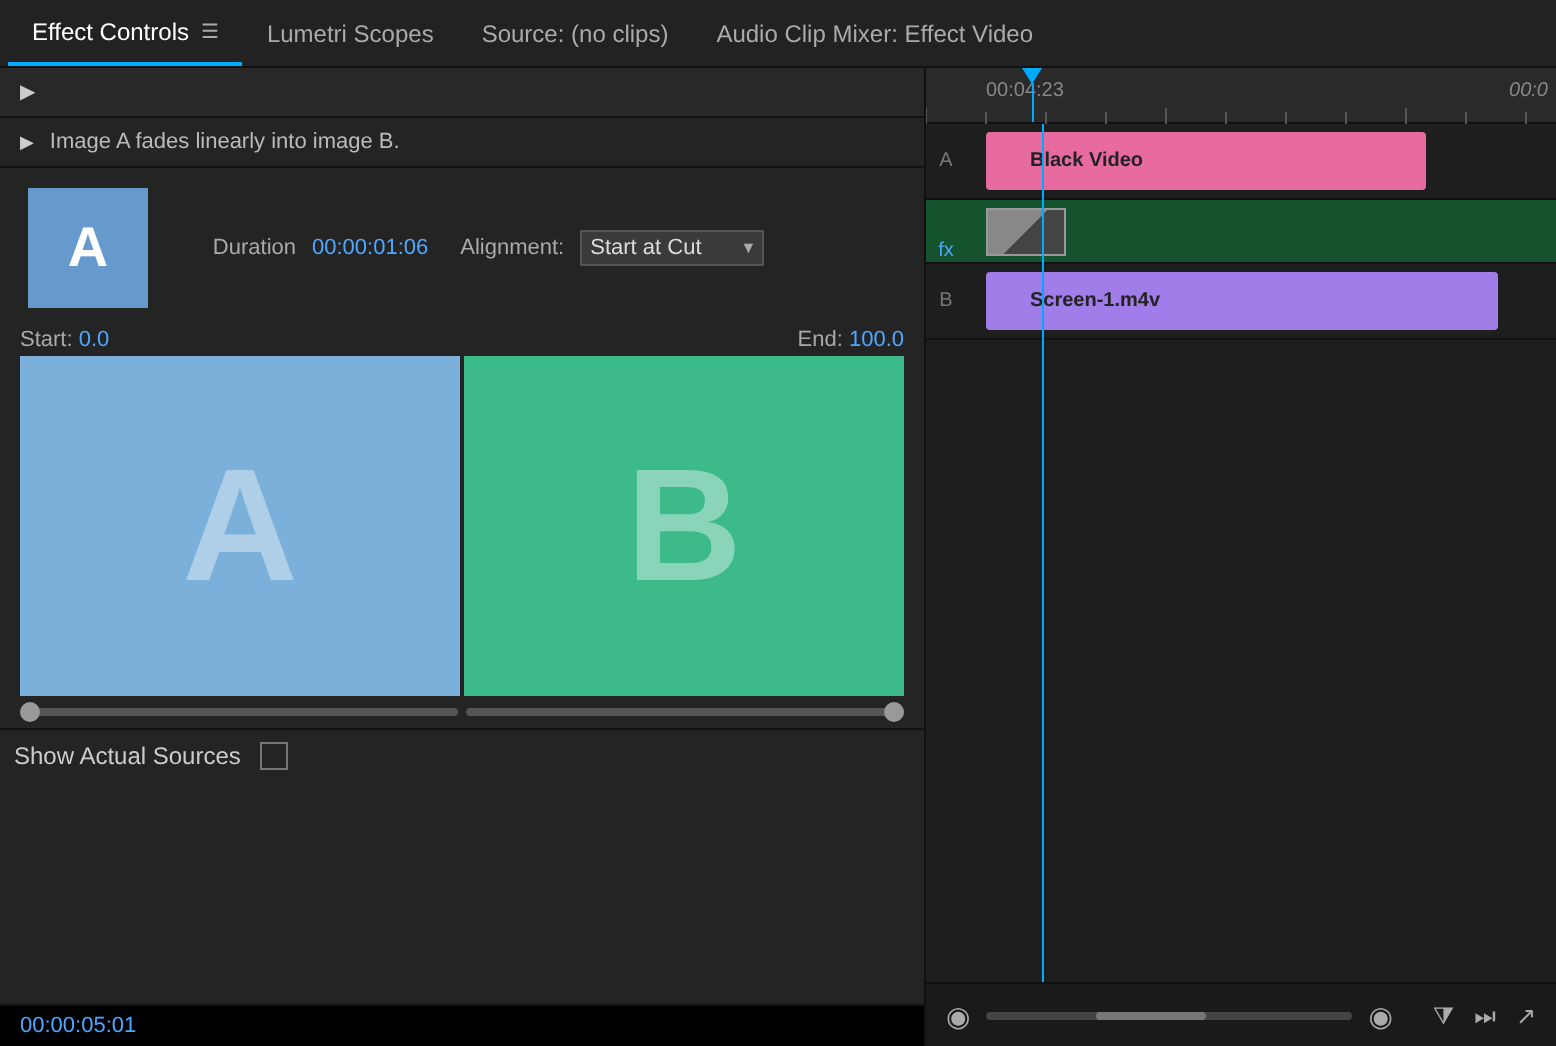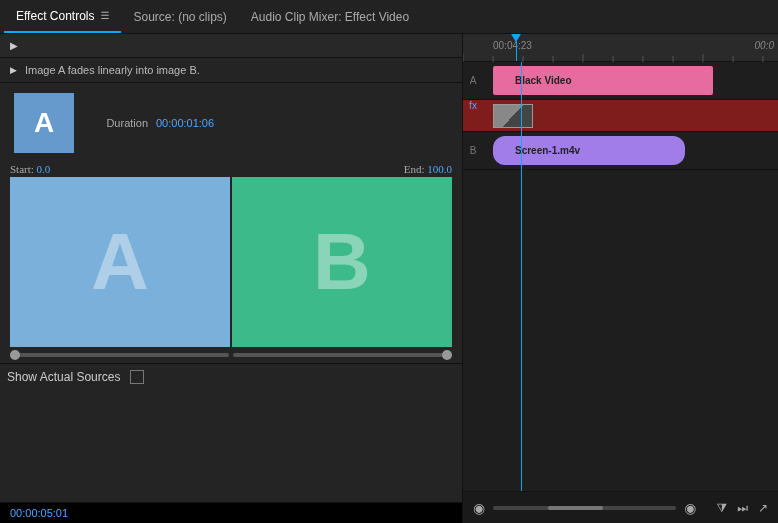"Lumetri Scopes" div.tab { html: none -> <div> <span>Lumetri Scopes</span> </div> }
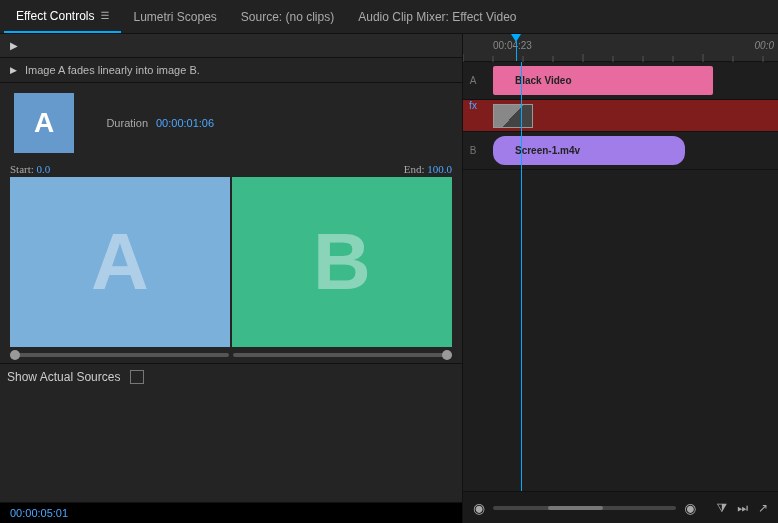"Alignment:" div.field-row { html: none -> <div> <span>Alignment:</span> <div> <select> <option>Center at Cut</option> <option>Start at Cut</option> <option>End at Cut</option> <option>Custom Start</option> </select> </div> </div> }
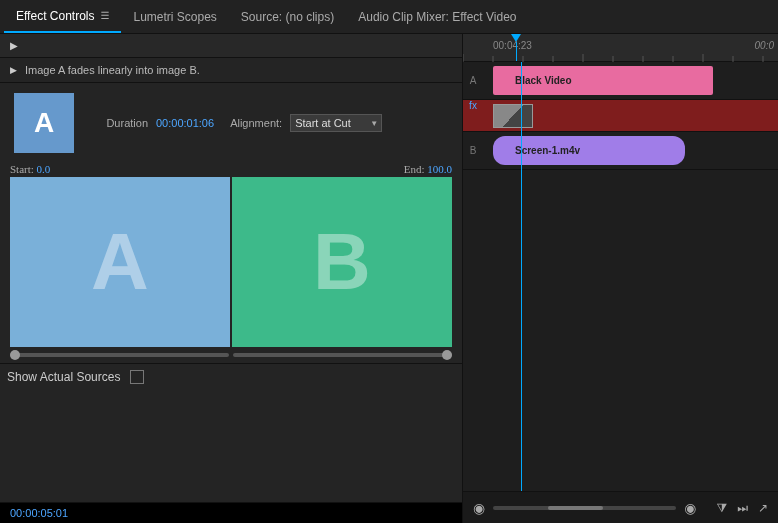"fx" .fx-row { align-items: flex-start -> flex-end; background: #7f1d1d -> #14532d }
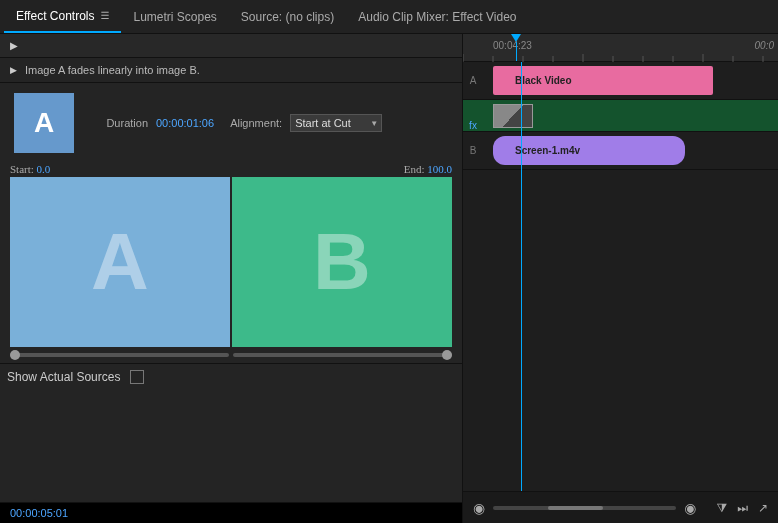"Screen-1.m4v" .clip-screen { border-radius: 12px -> none; width: 192px -> 256px }
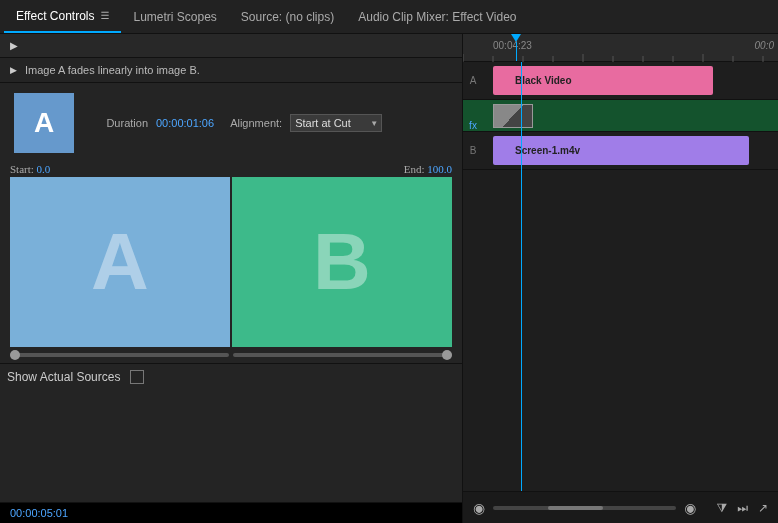"Start: 0.0" .ab-label { font-family: Liberation Serif, serif -> none }
